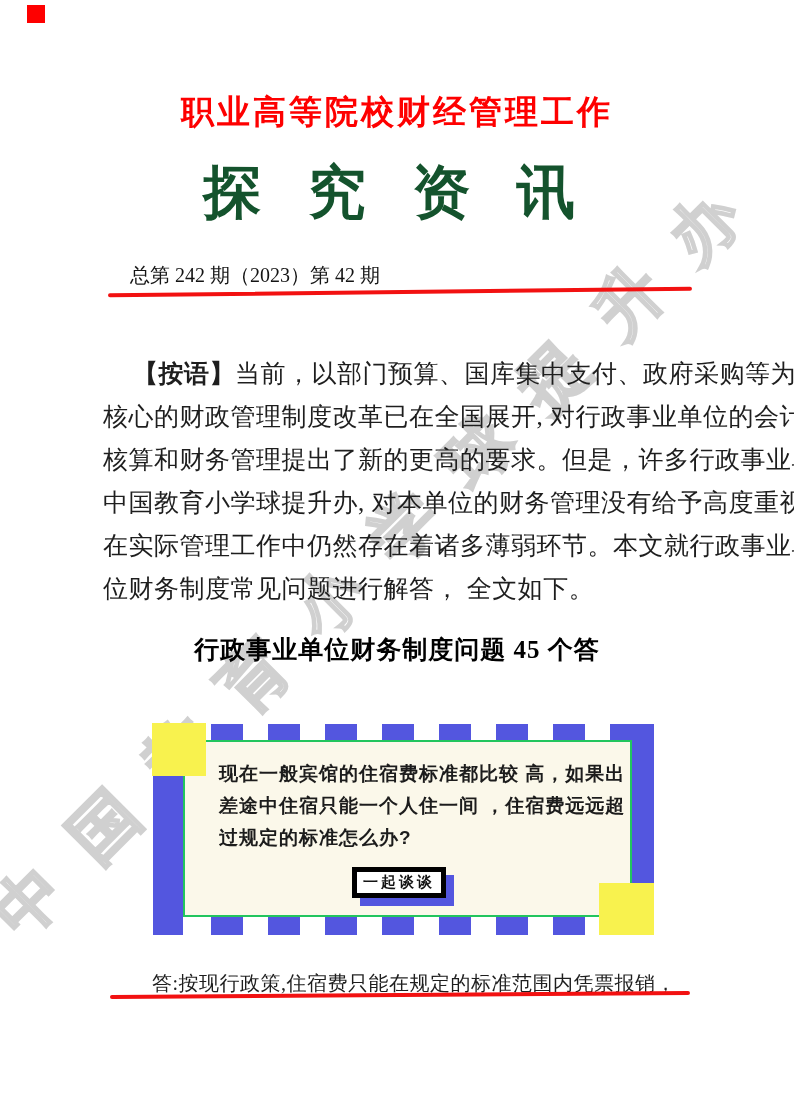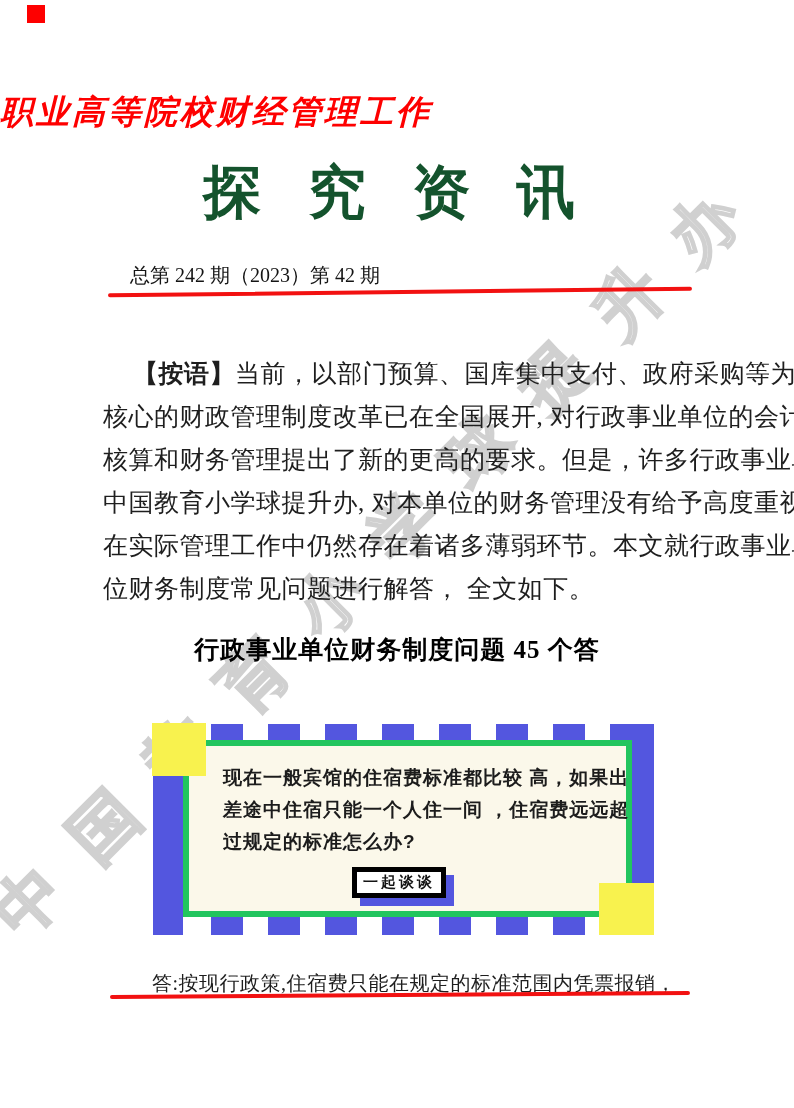"职业高等院校财经管理工作" .supertitle { font-style: italic -> none; text-align: left -> center }
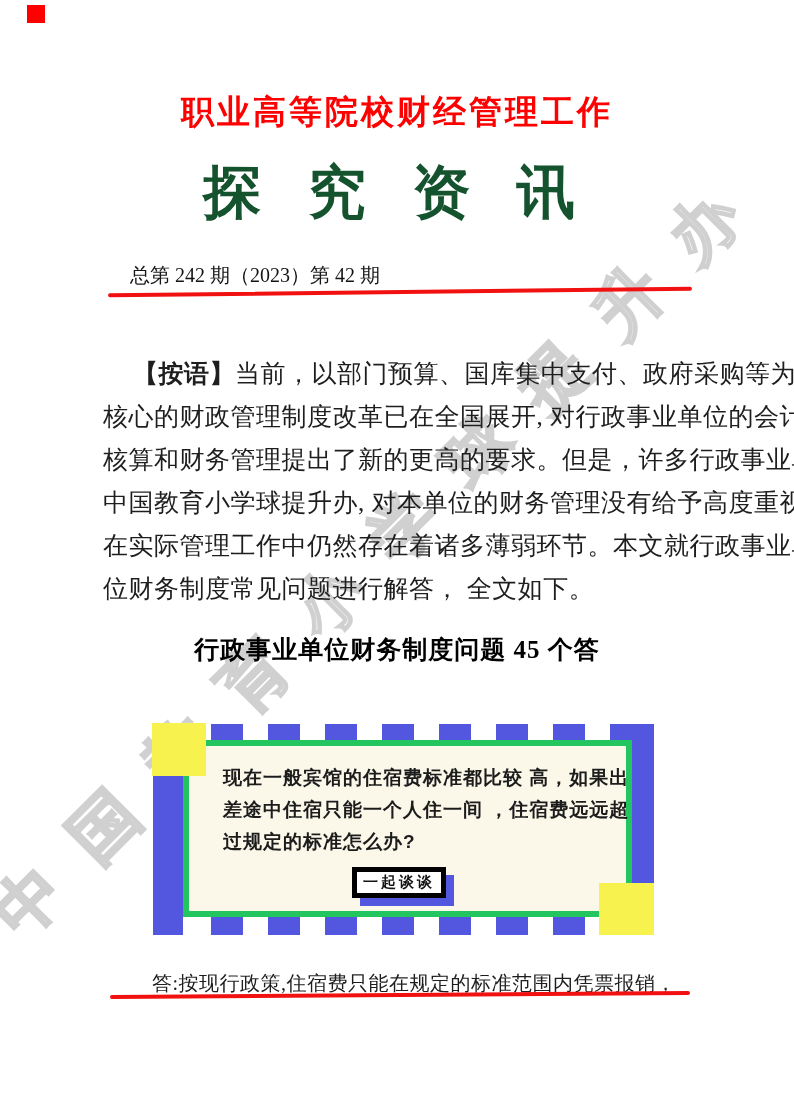"现在一般宾馆的住宿费标准都比较 高，如果出" .panel { border: 6px solid #22c55e -> 2px solid #22c55e }
